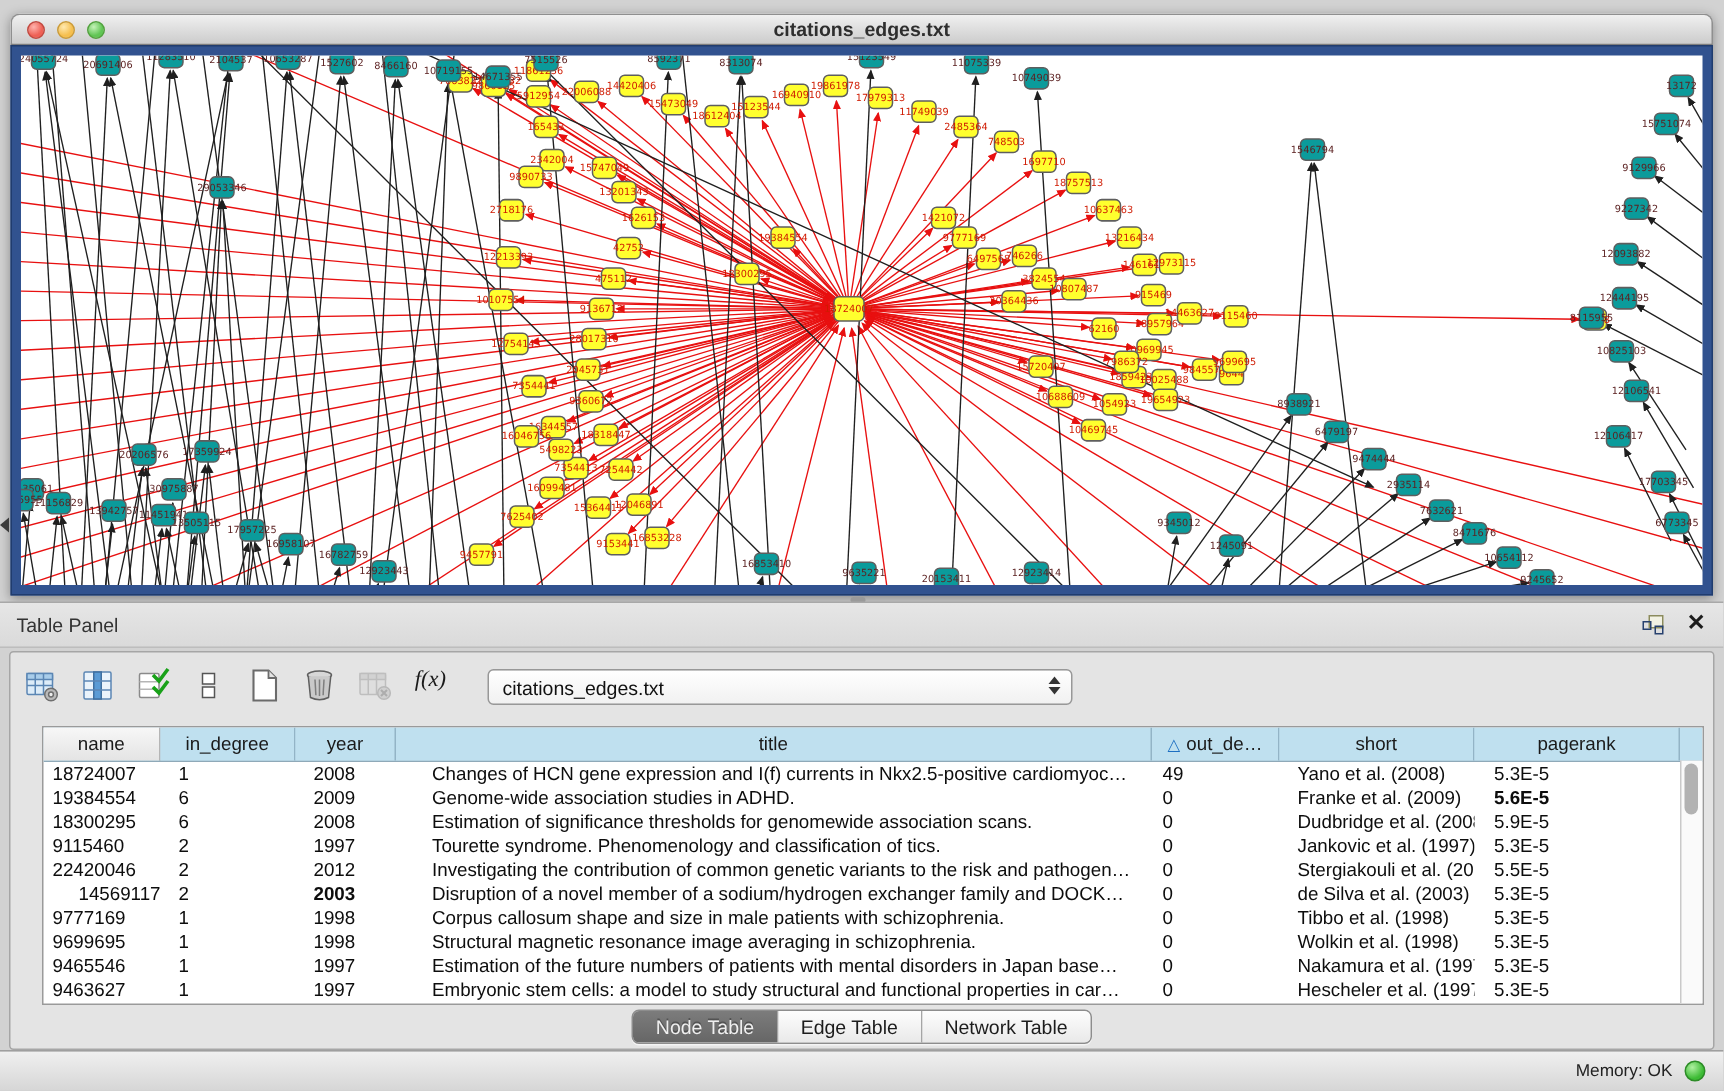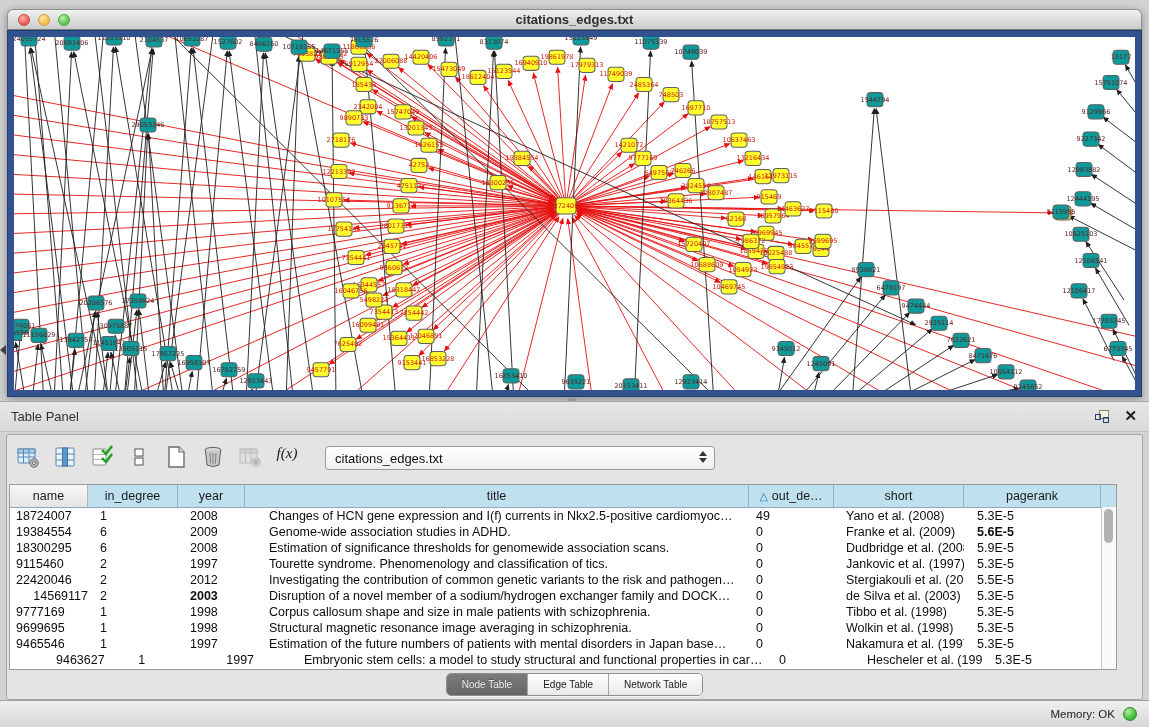"name" .data-table { left: 2px -> 21px }
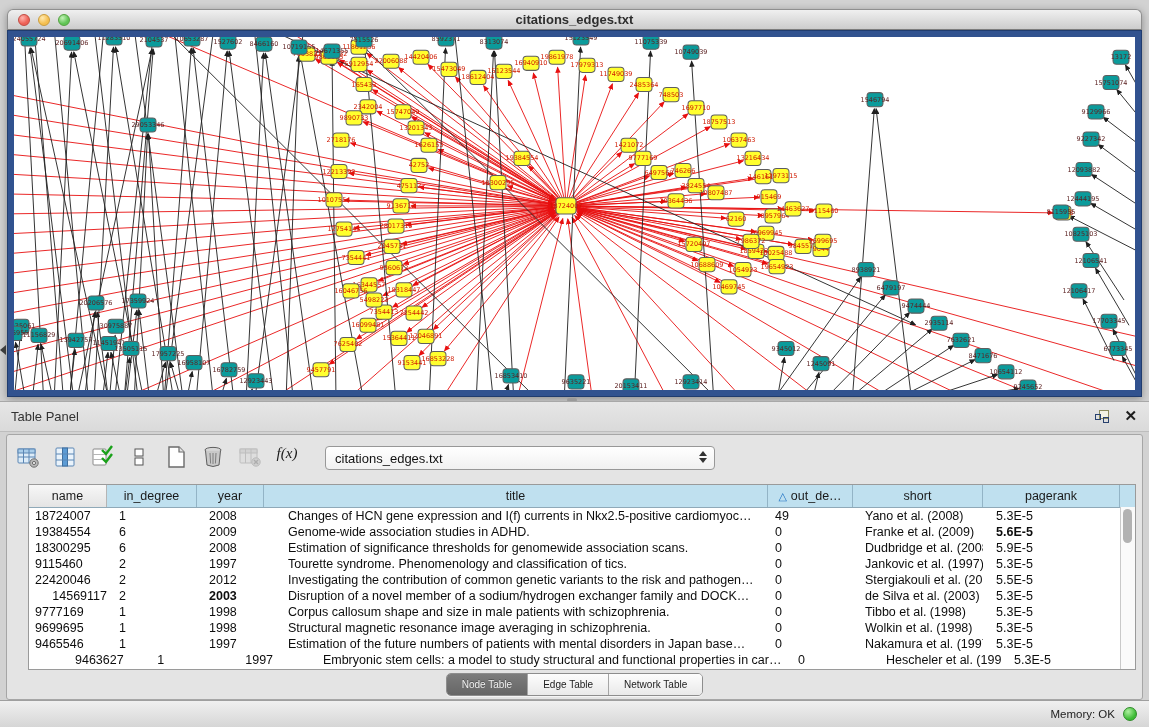"9463627" div.td { margin-left: 40px -> none }
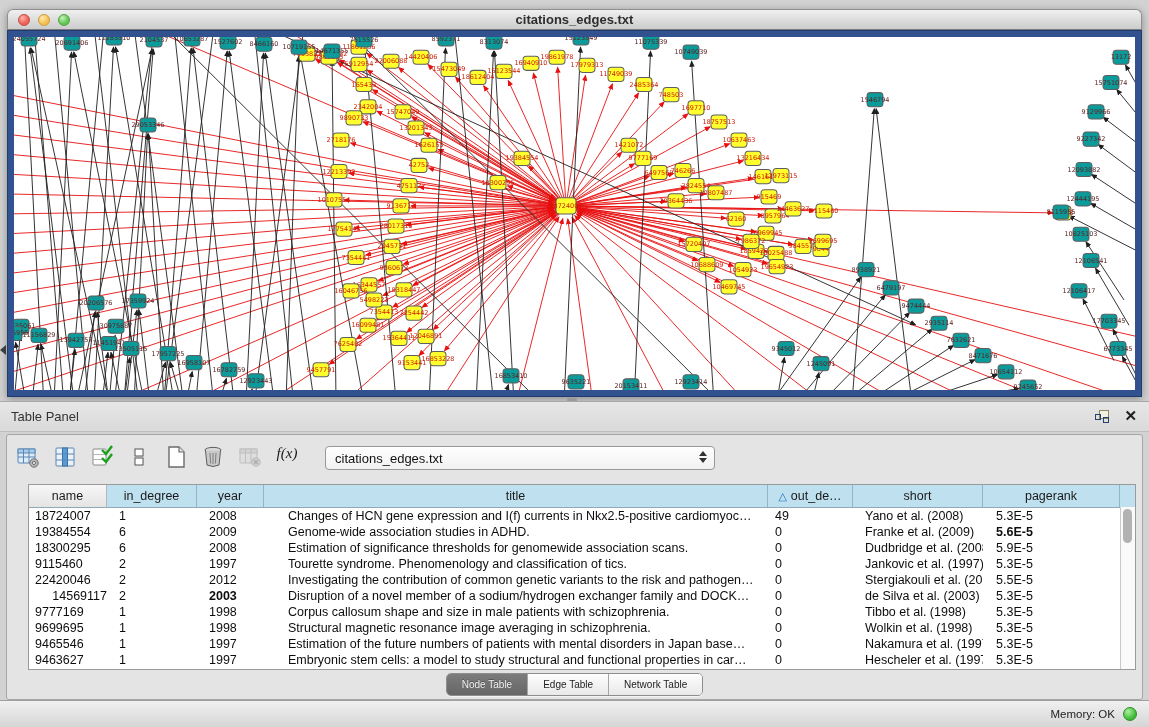"Node Table" .seg .tab { font-size: 10px -> 13px }
